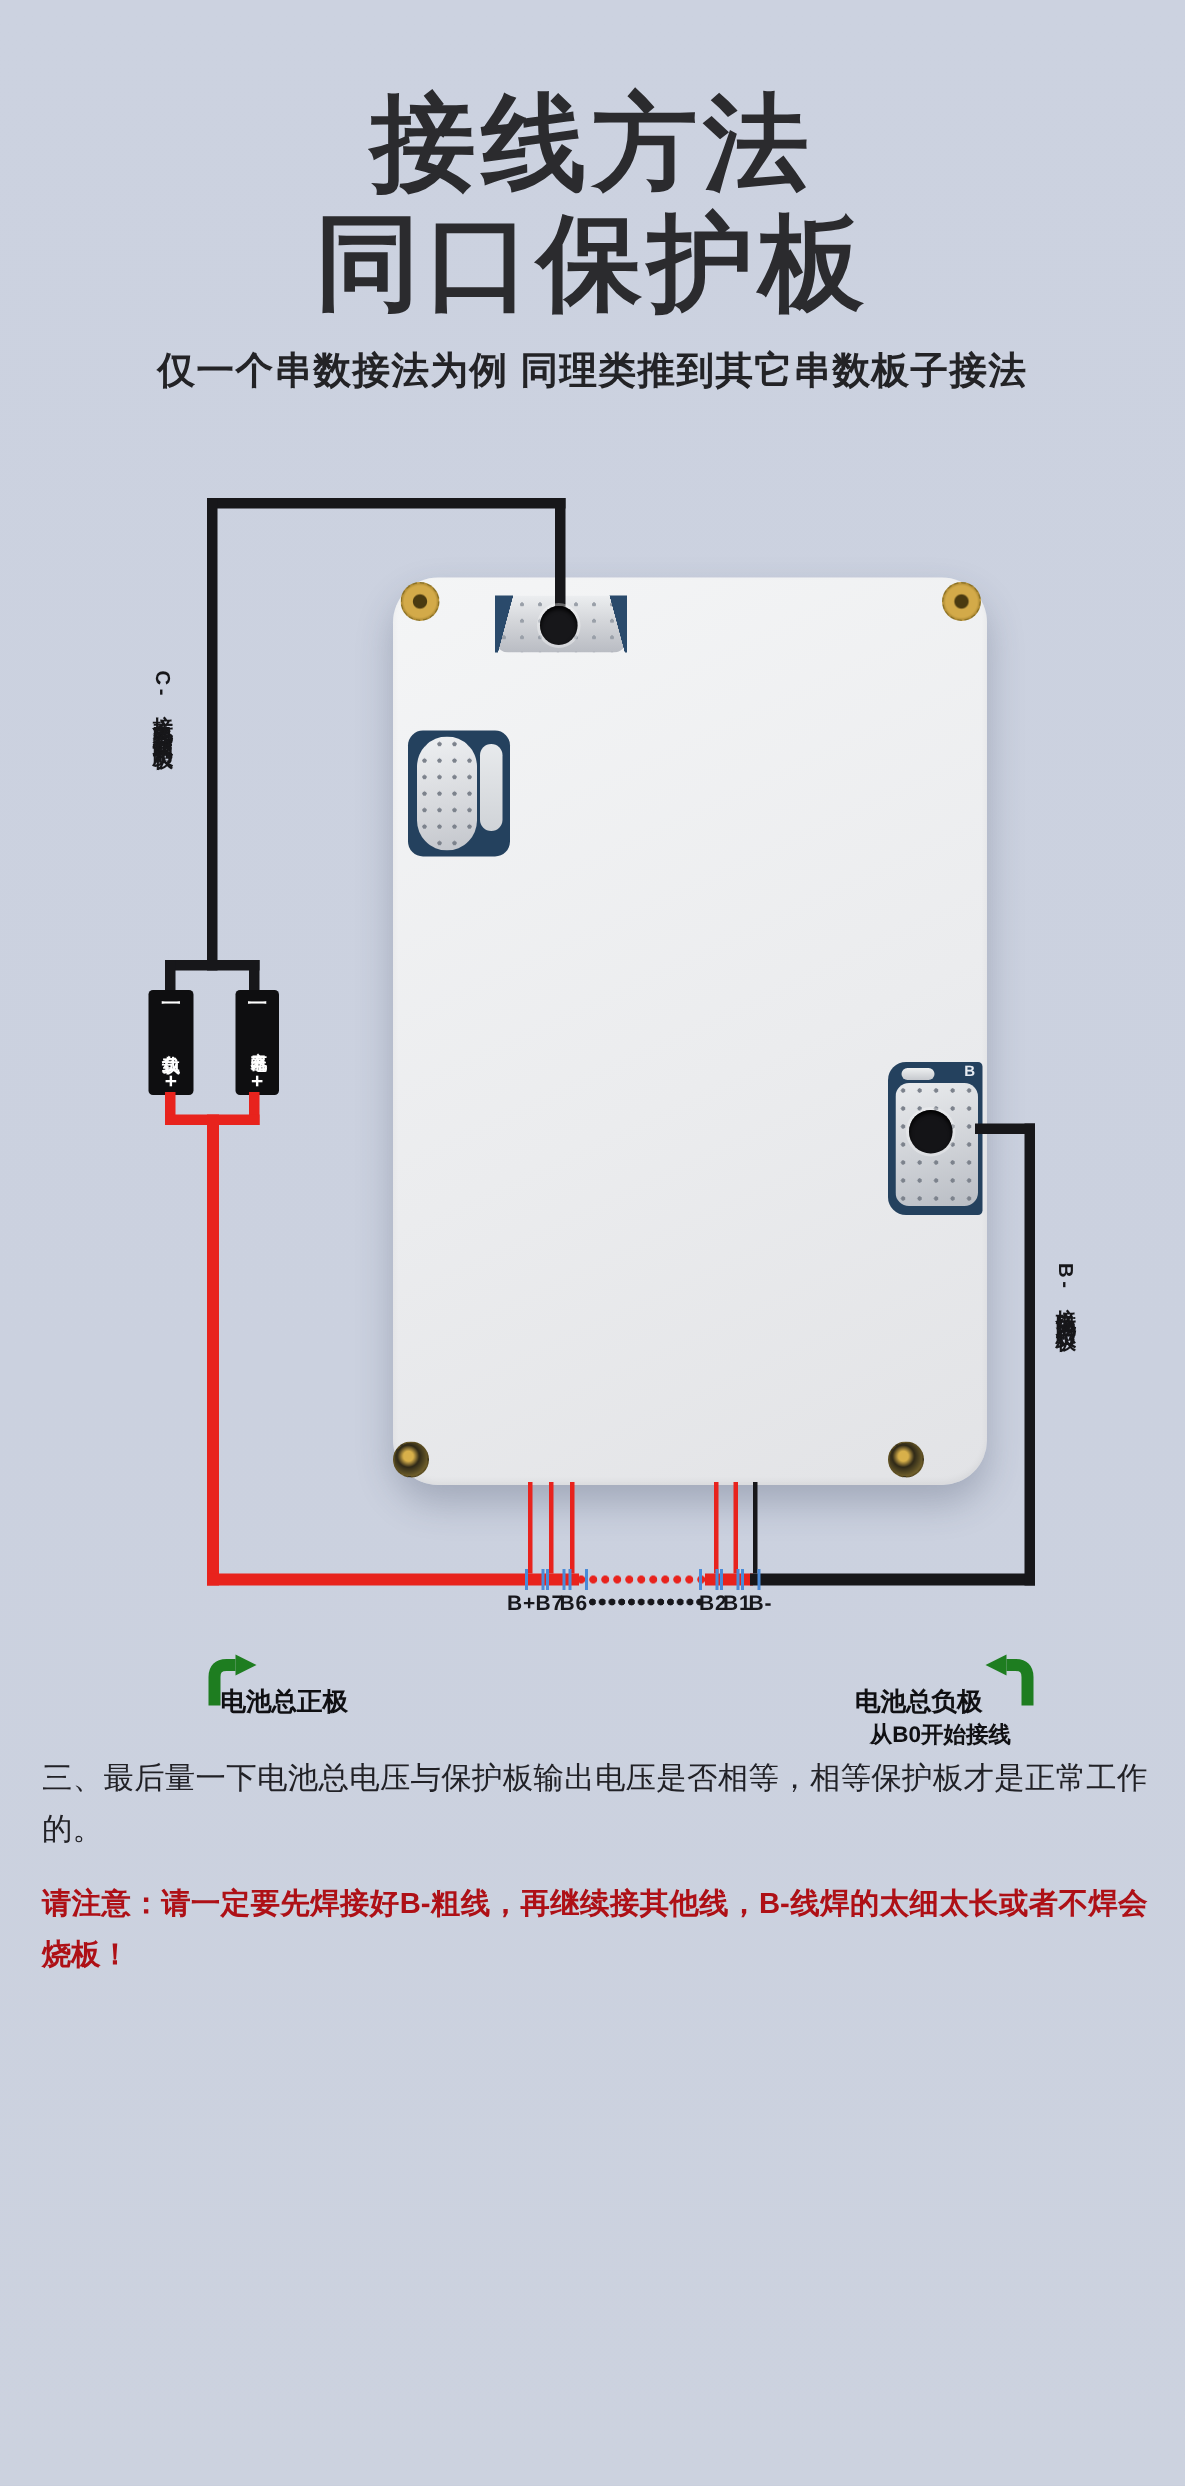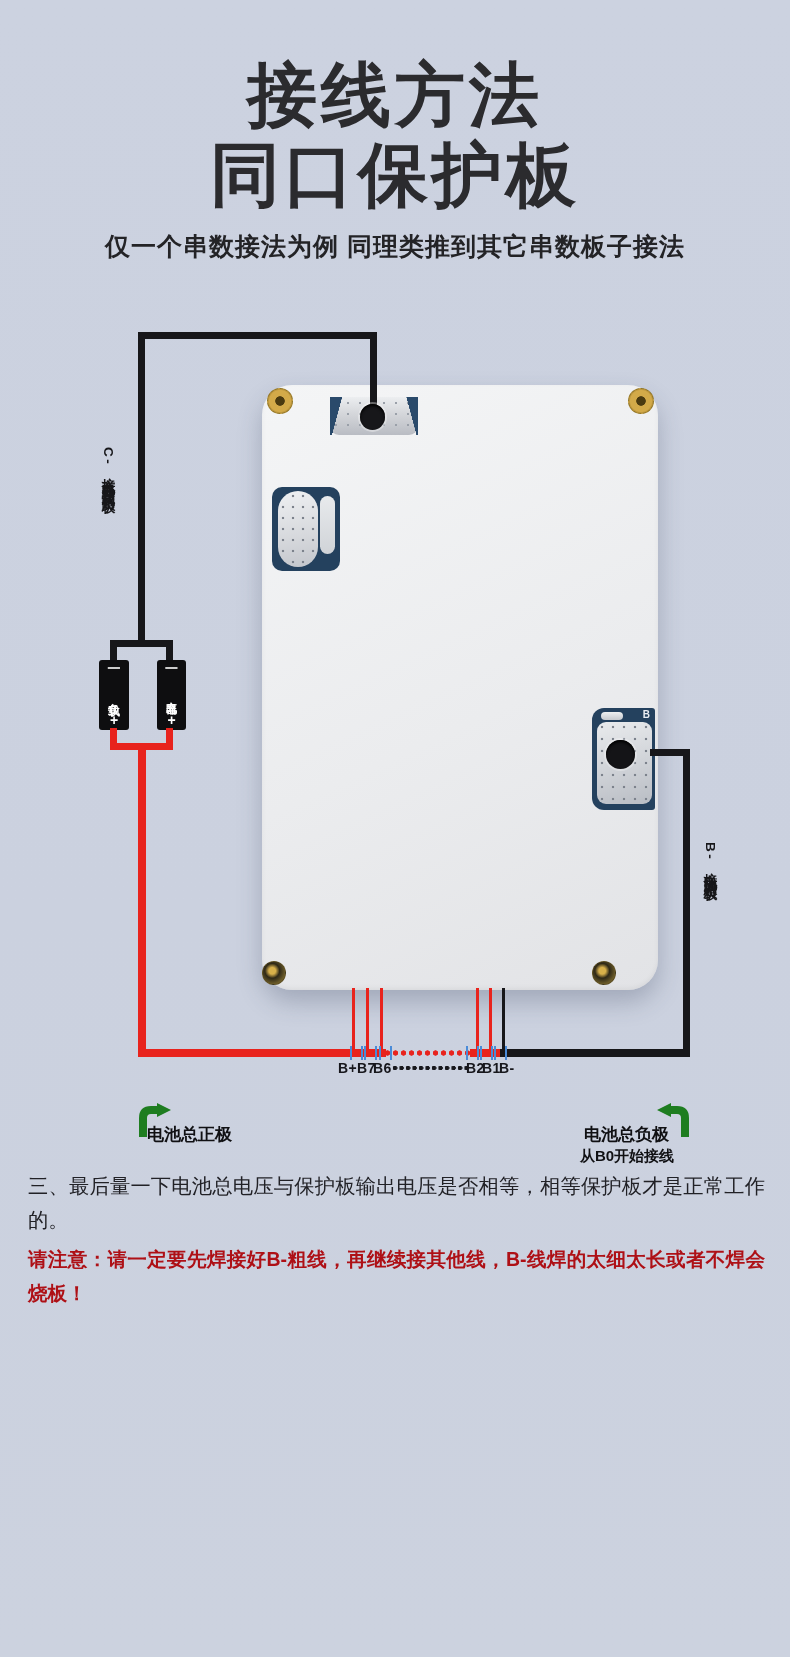"电池总负极" span.abs { left: 584px -> 570px }
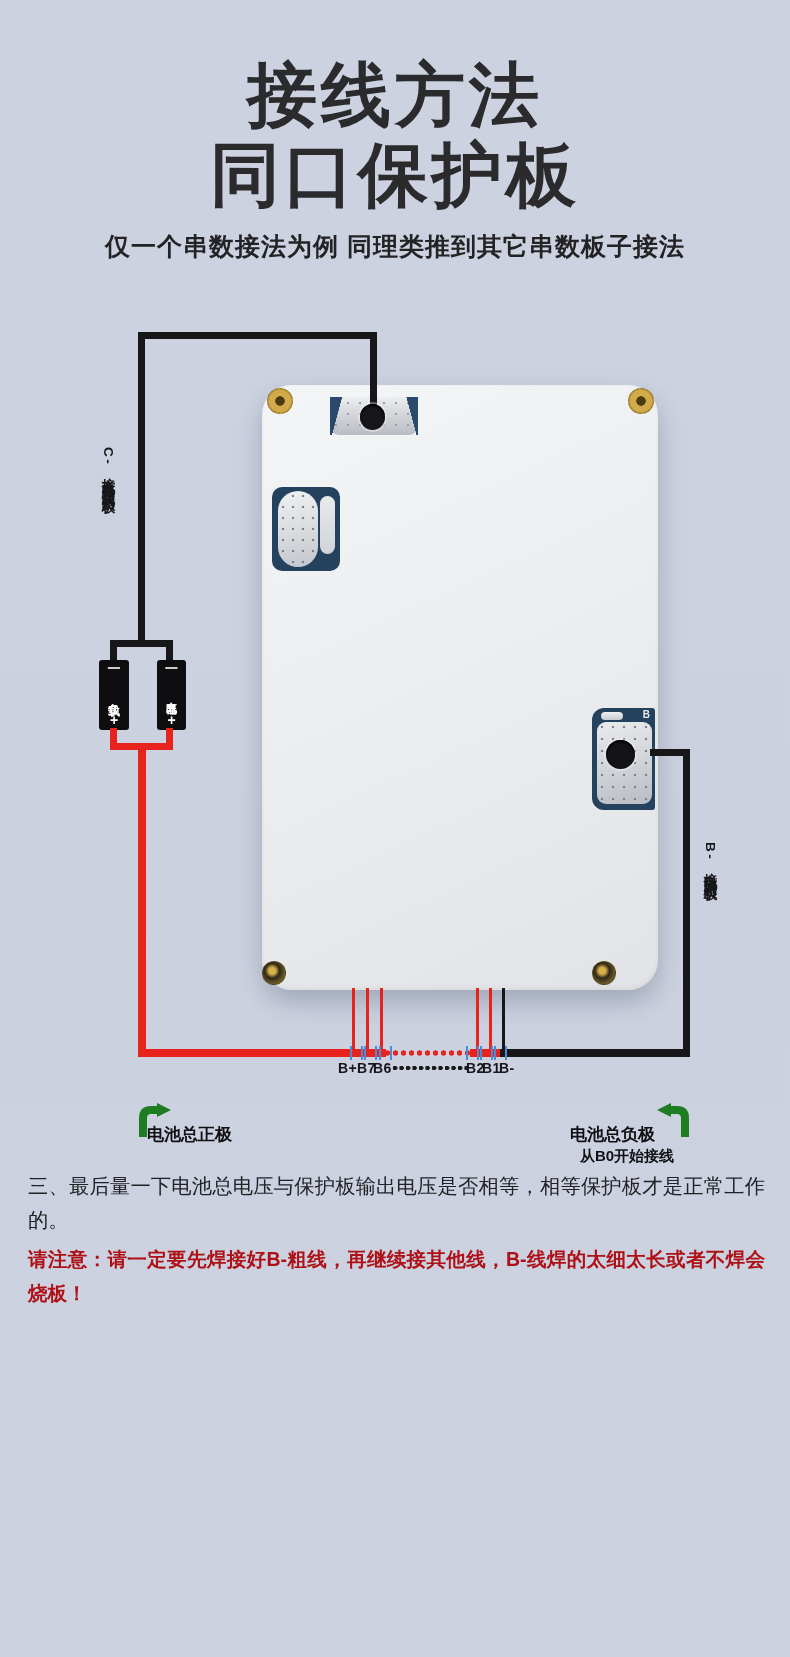"三、最后量一下电池总电压与保护板输出电压是否相等，相等保护板才是正常工作的。" .instructions p.last { margin-bottom: 6px -> 16px }
